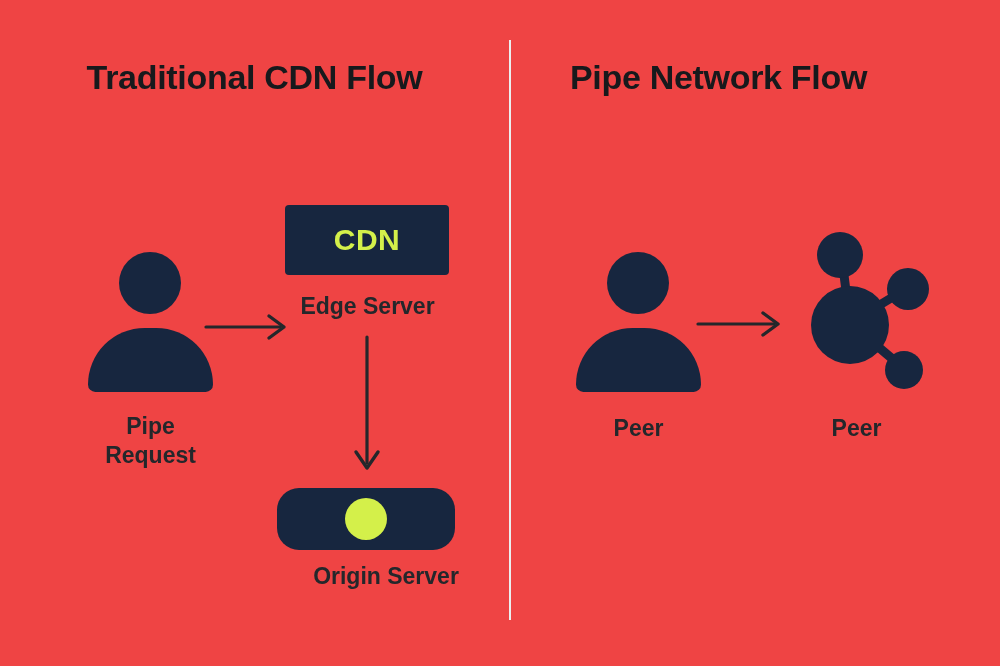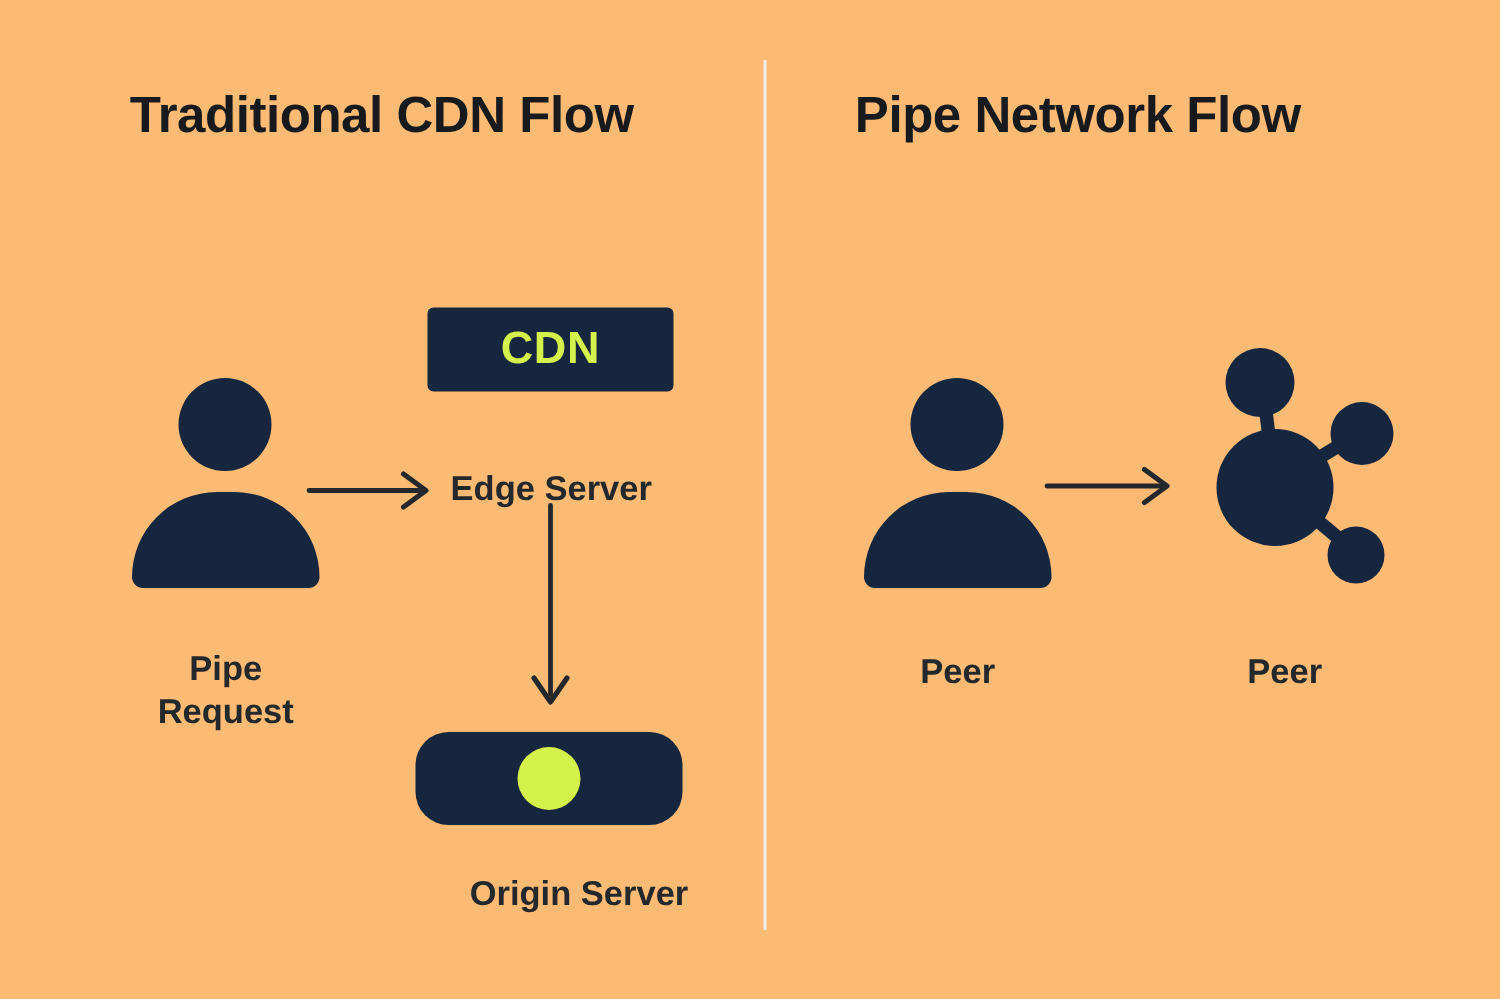"Traditional CDN Flow" #diagram-root { background: #fdba74 -> #ef4444 }
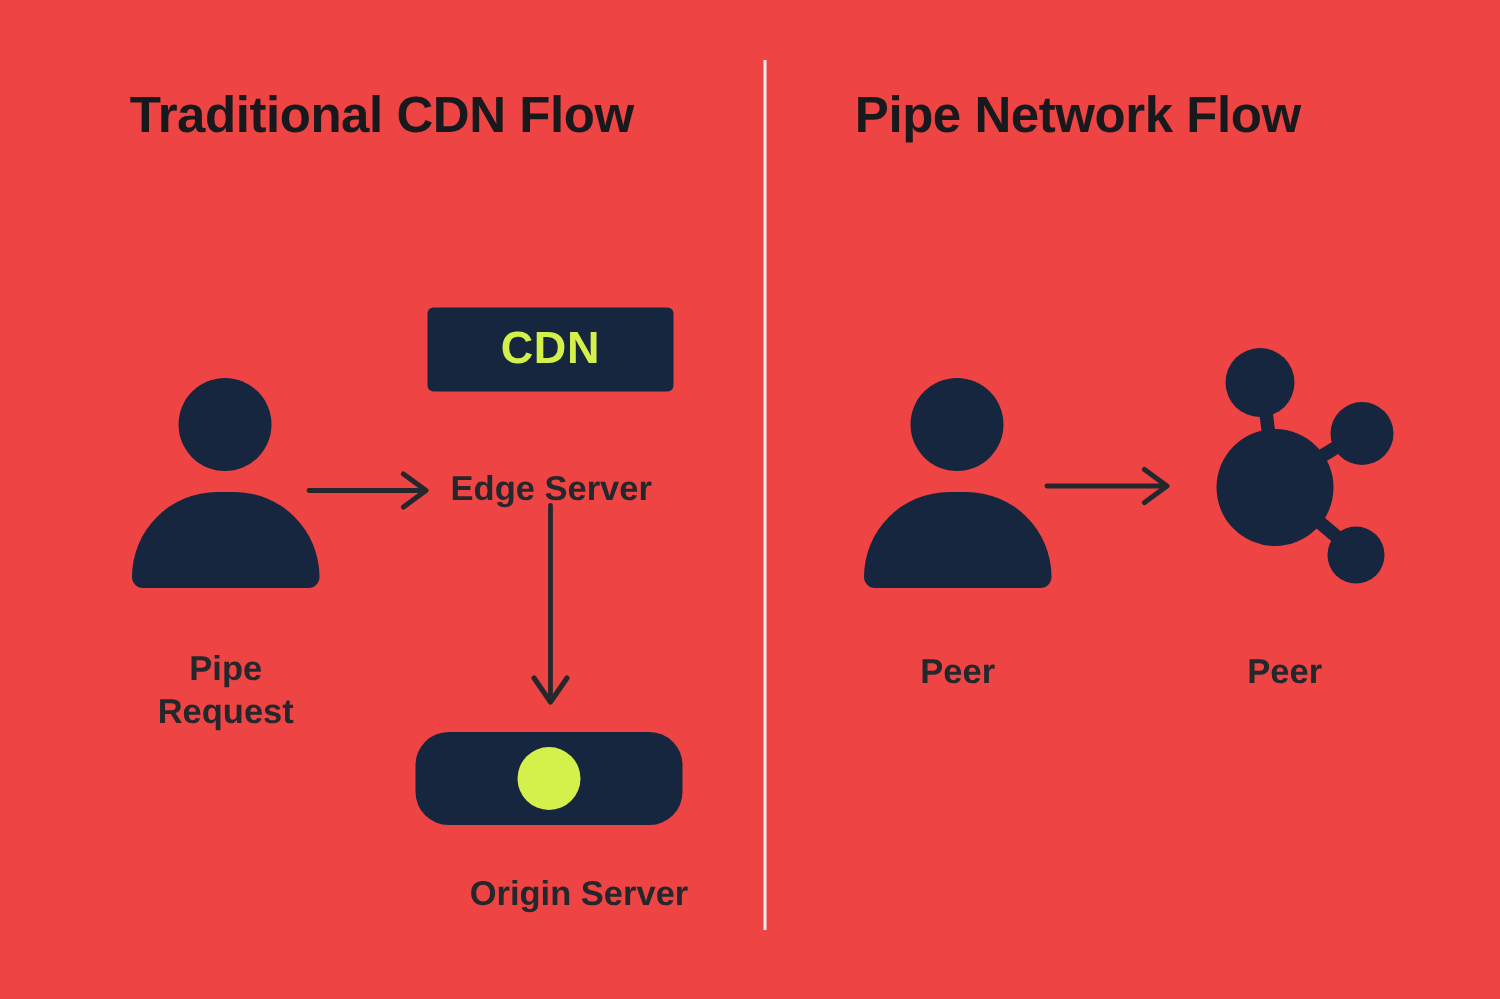"CDN" .cdn-box { height: 56px -> 70px }
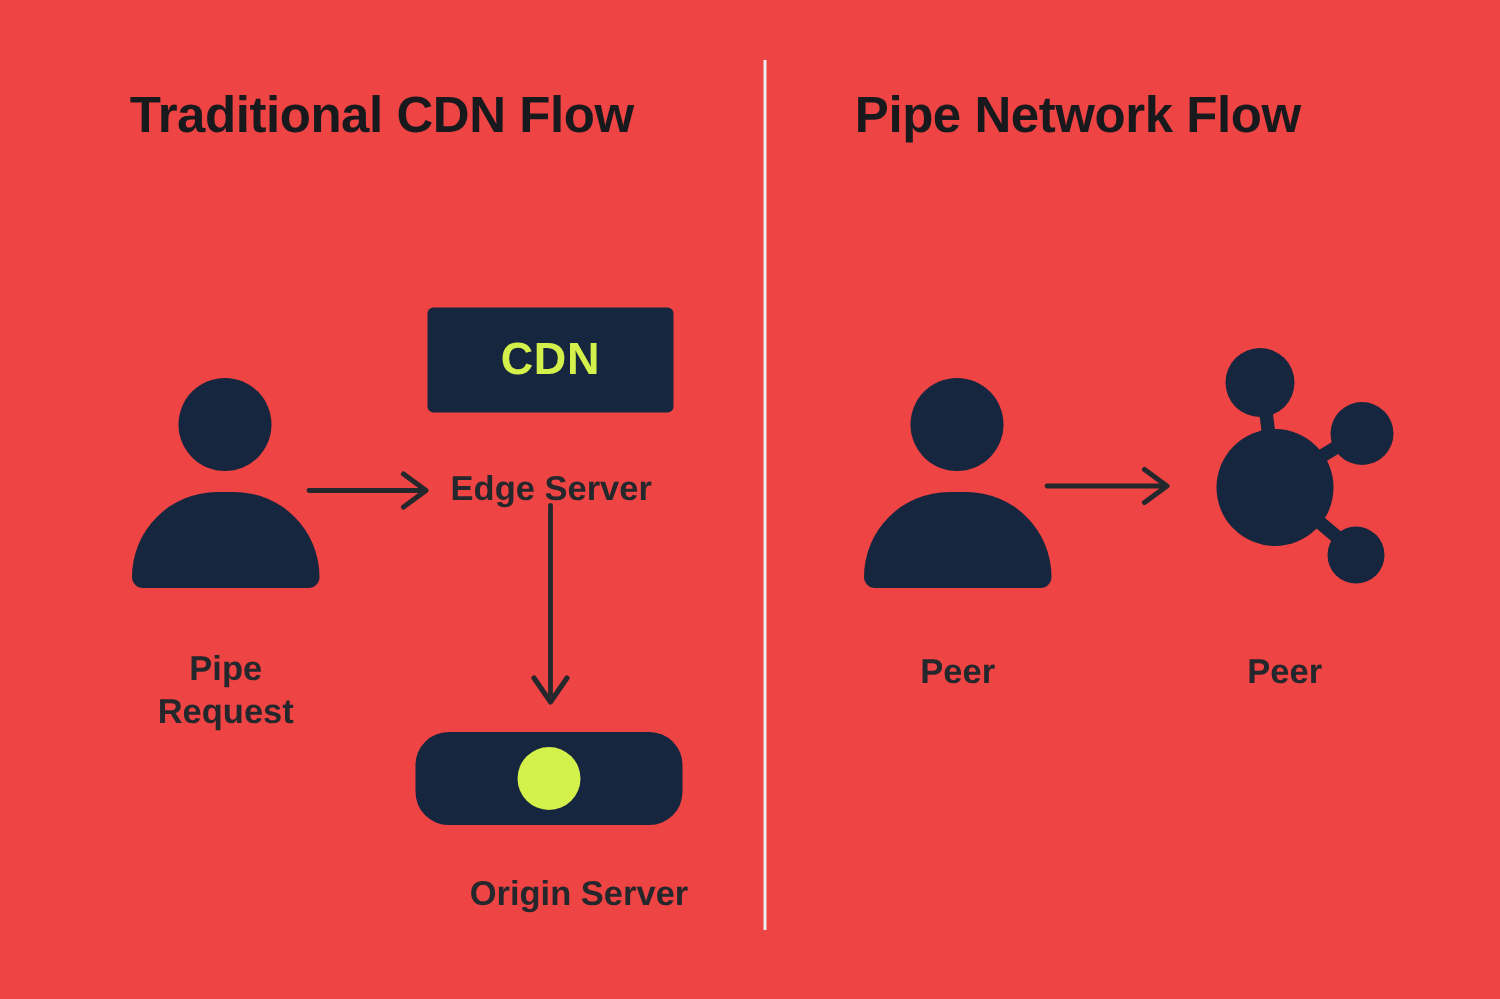"Edge Server" .label { margin-top: 19px -> none }
